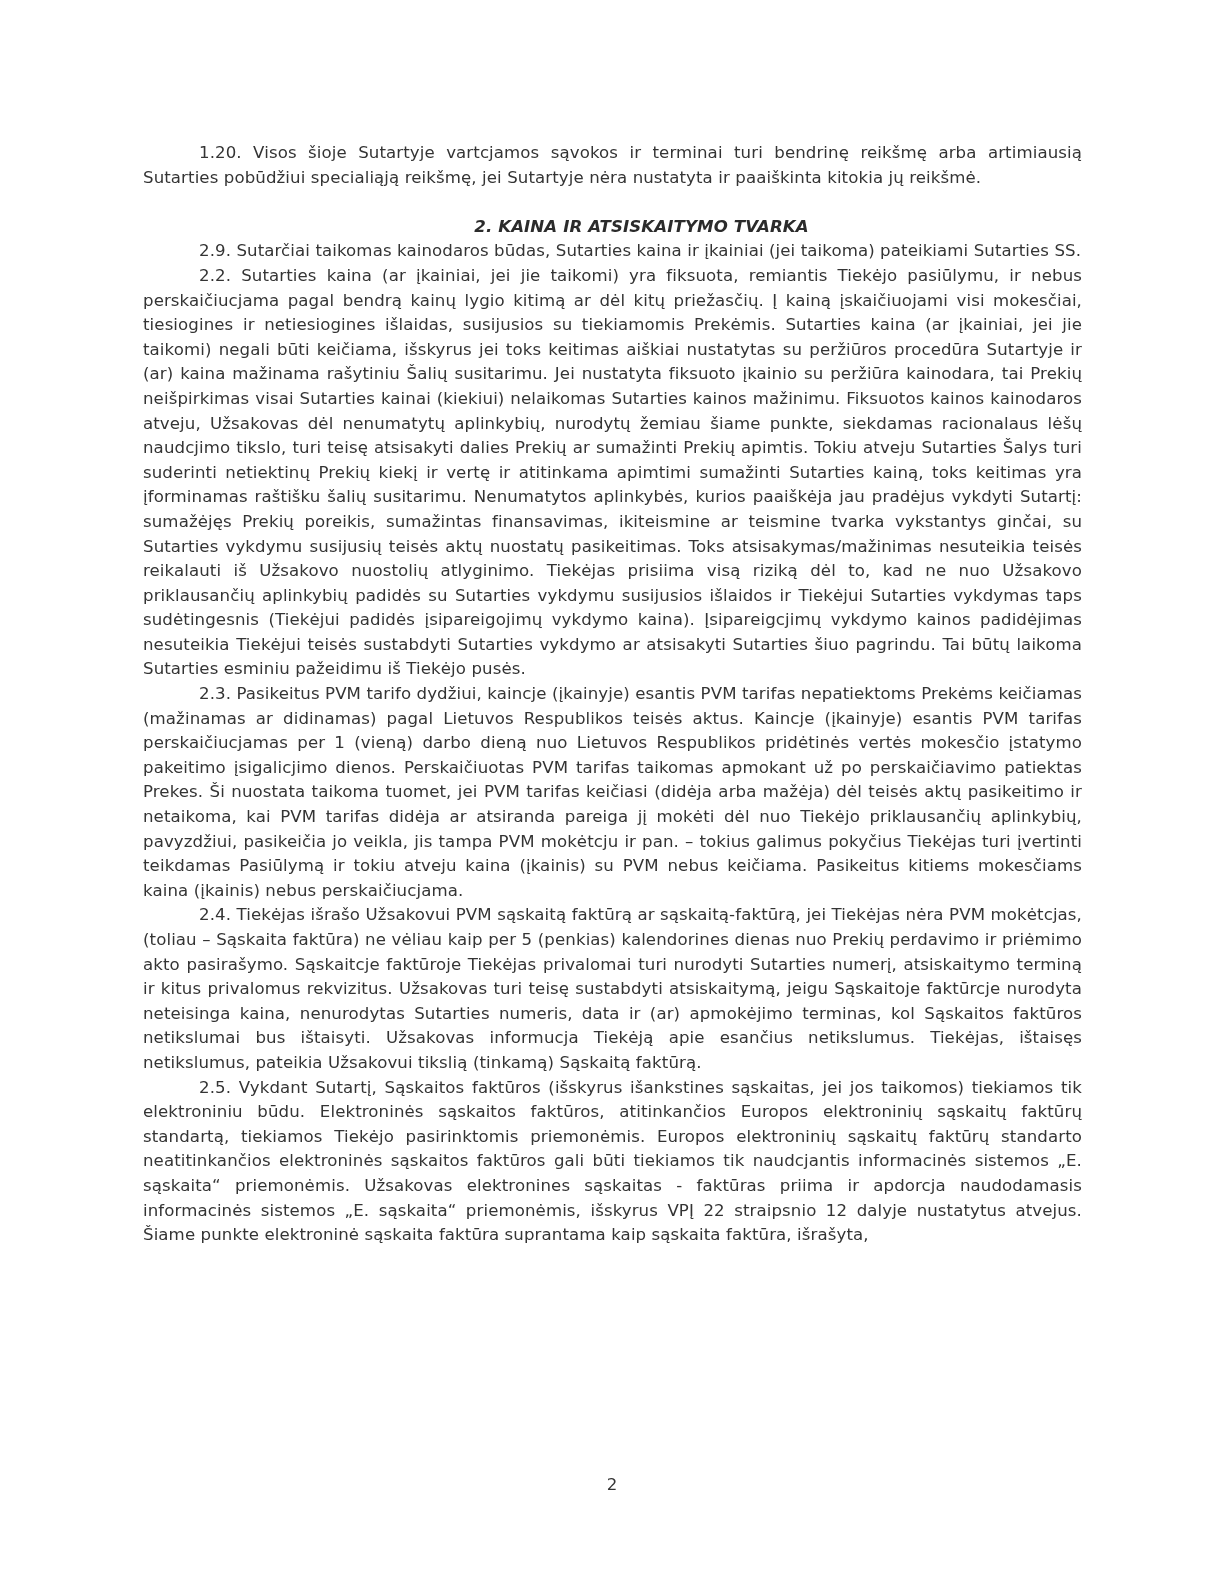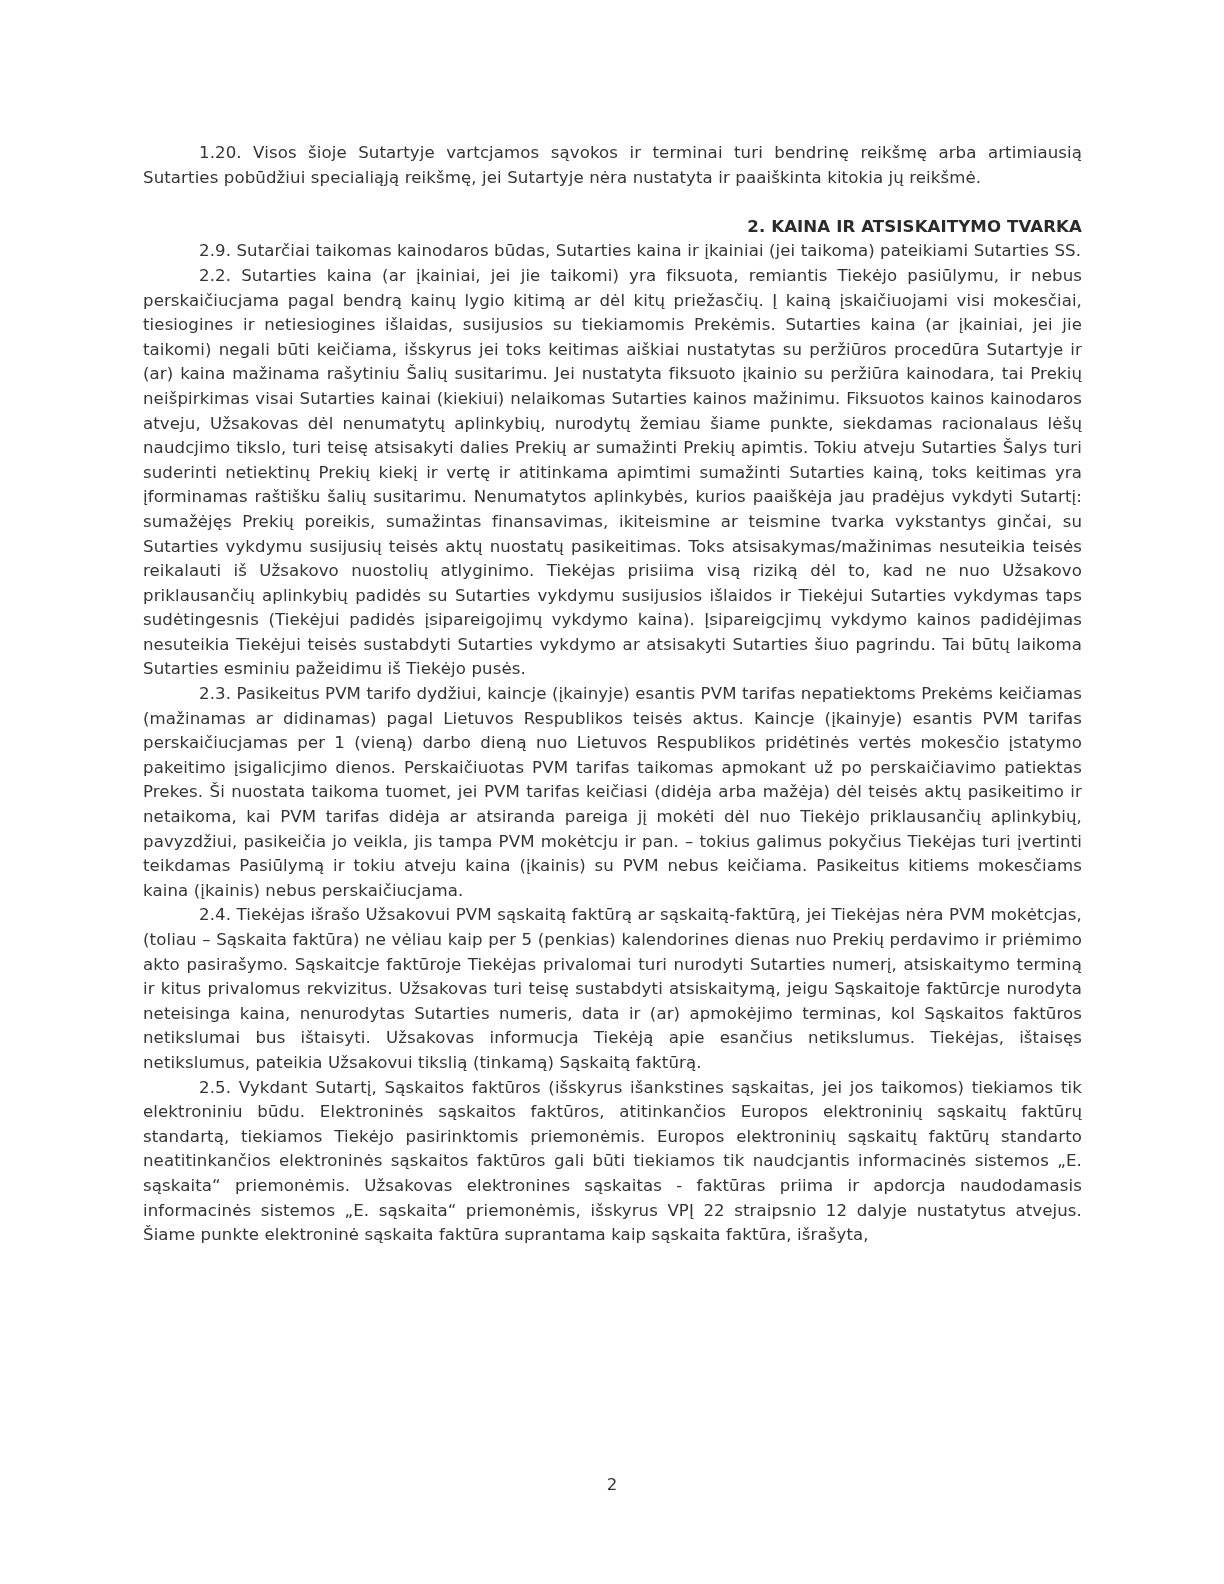"2. KAINA IR ATSISKAITYMO TVARKA" .doc h2 { font-style: none -> italic; text-align: right -> center }
